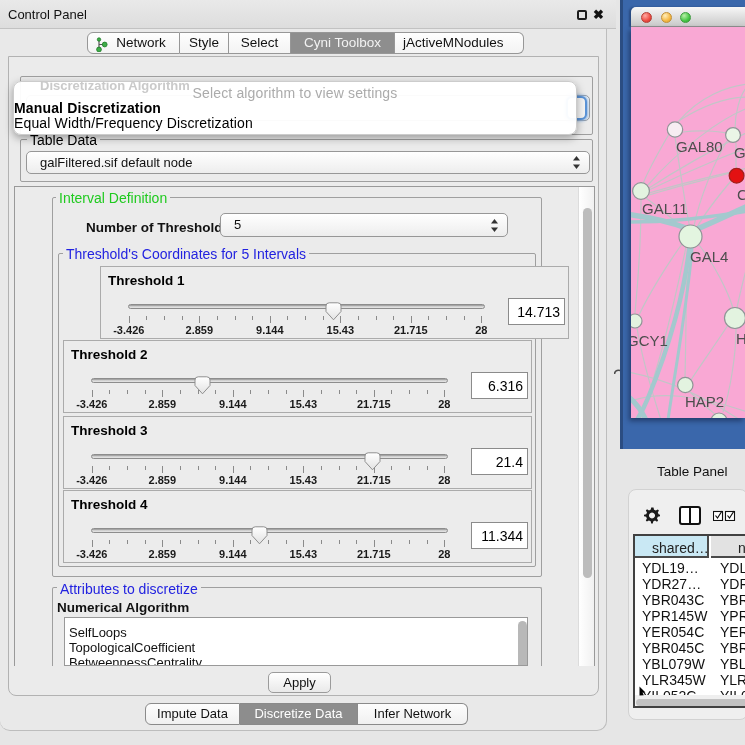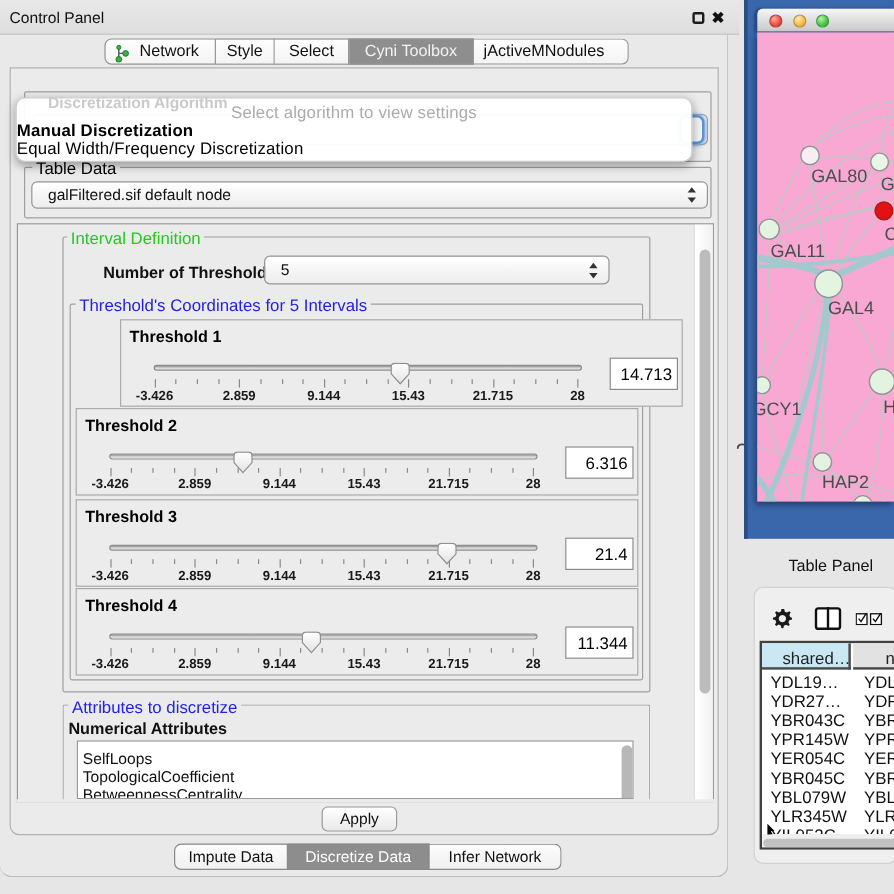"Numerical Attributes" div.abs { text: Attributes -> Algorithm }
